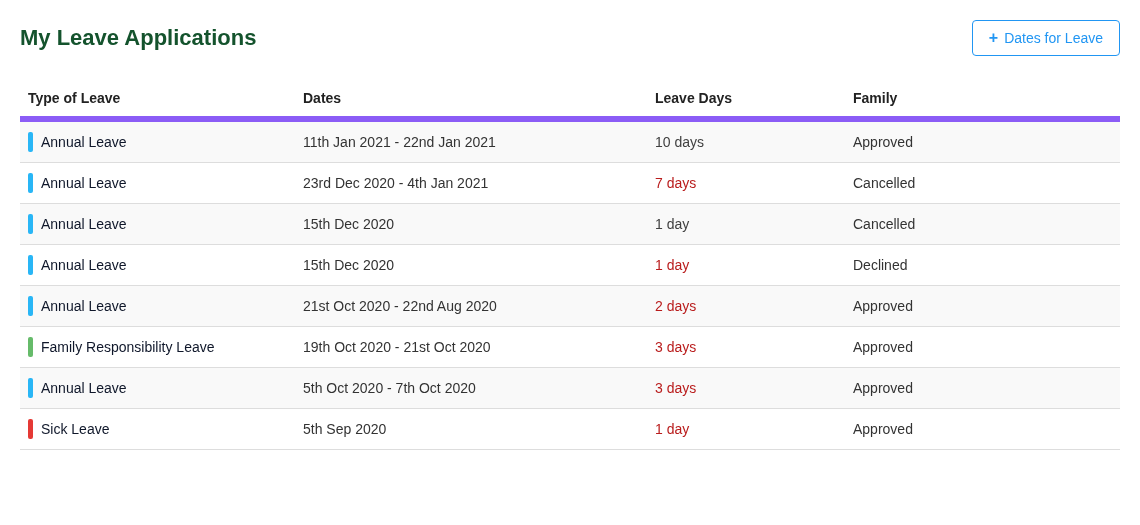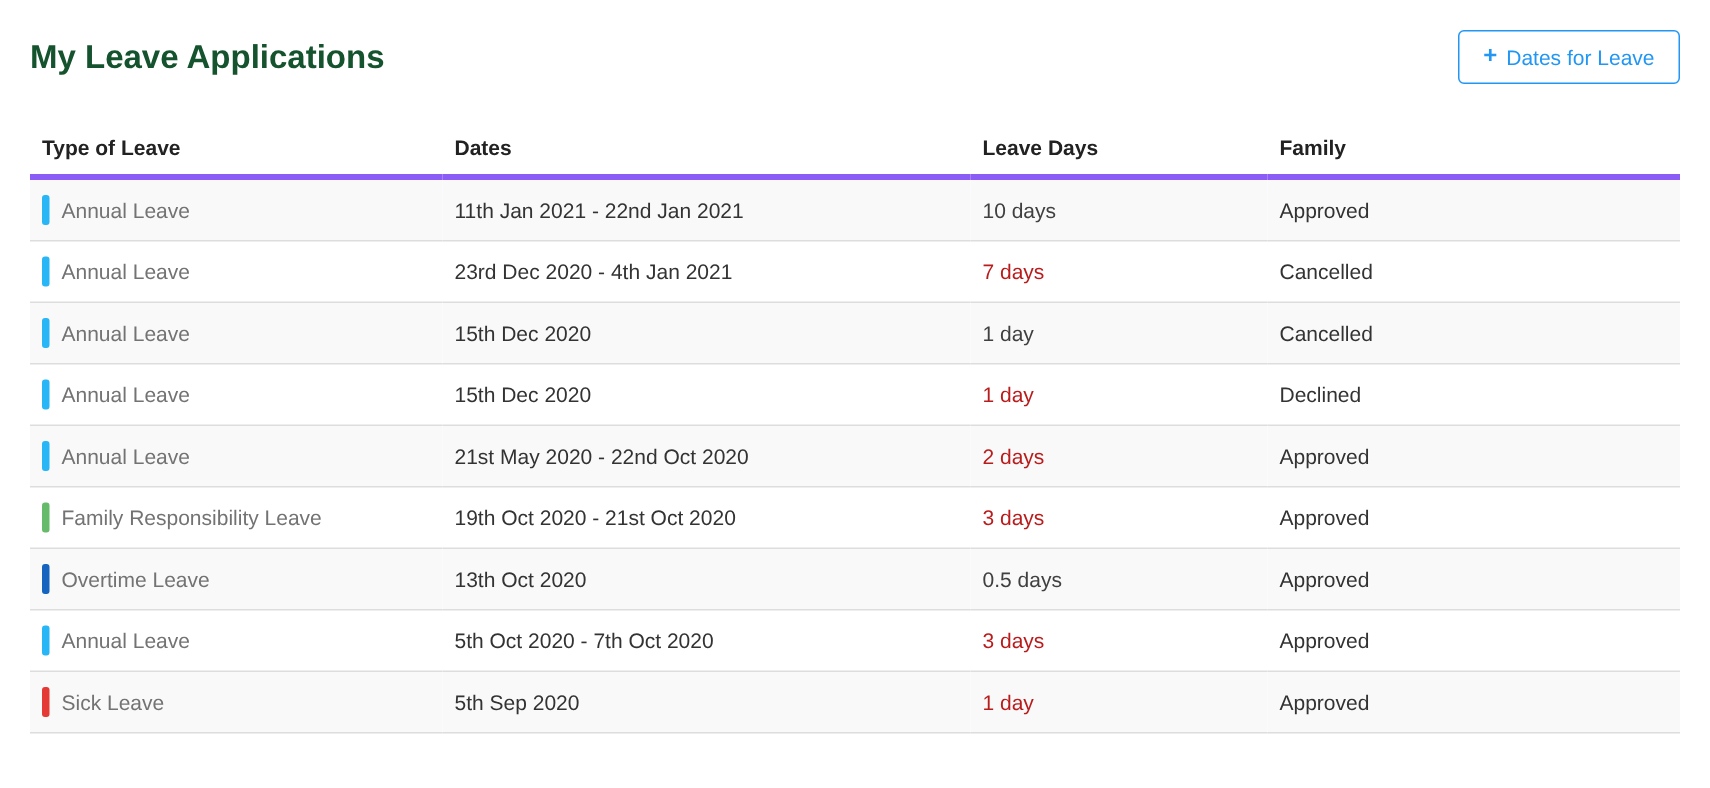"Type of Leave" thead tr { border-bottom: 4px solid #8b5cf6 -> 6px solid #8b5cf6 }
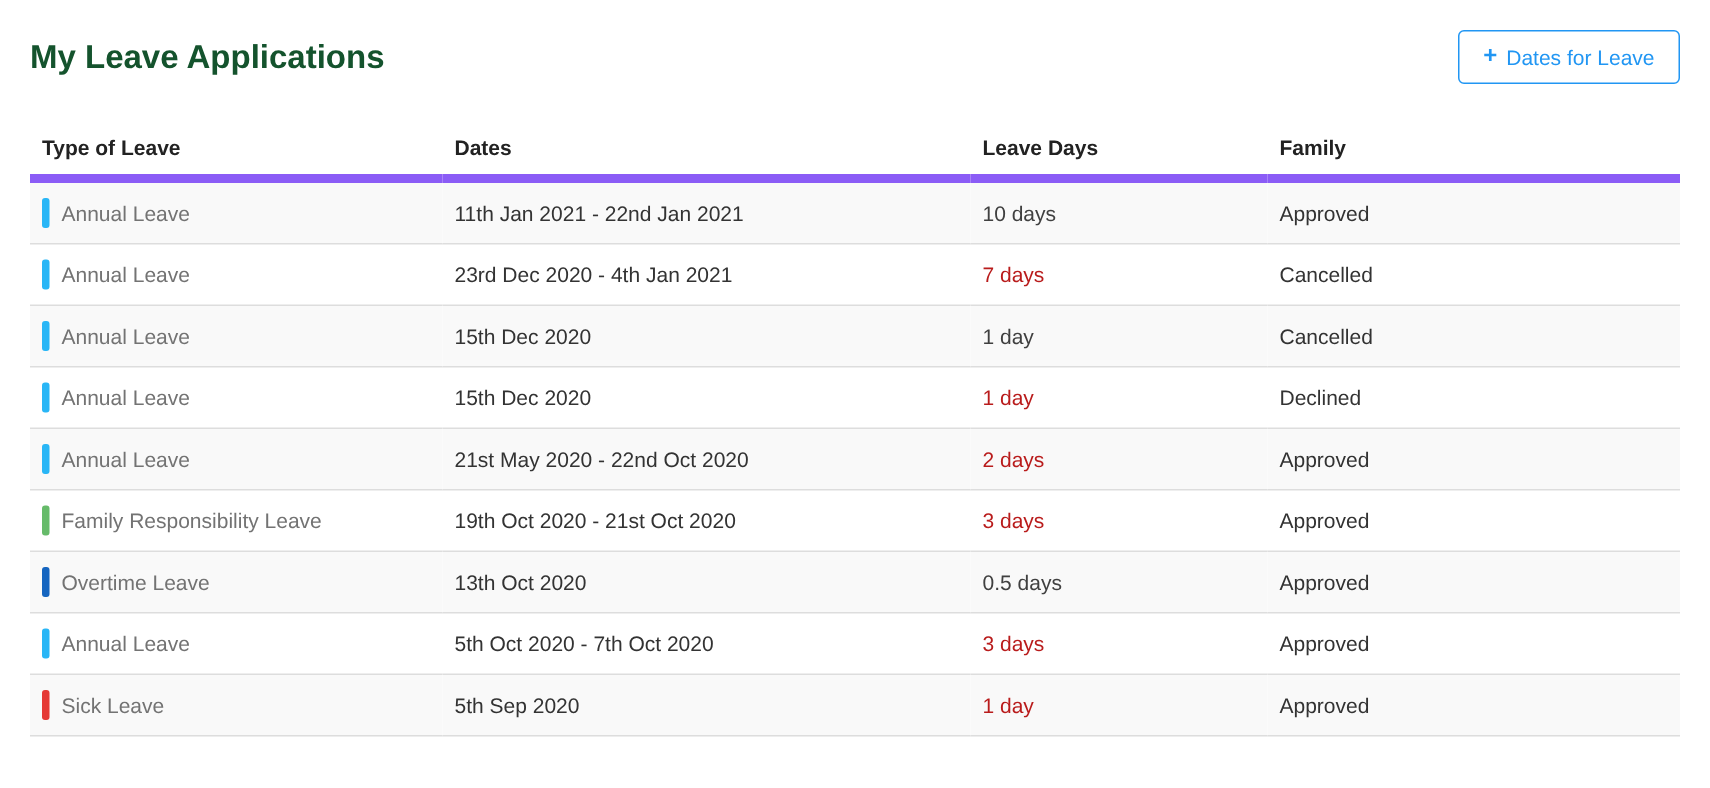"Annual Leave" .leave-type-link { color: #737373 -> #0f172a }
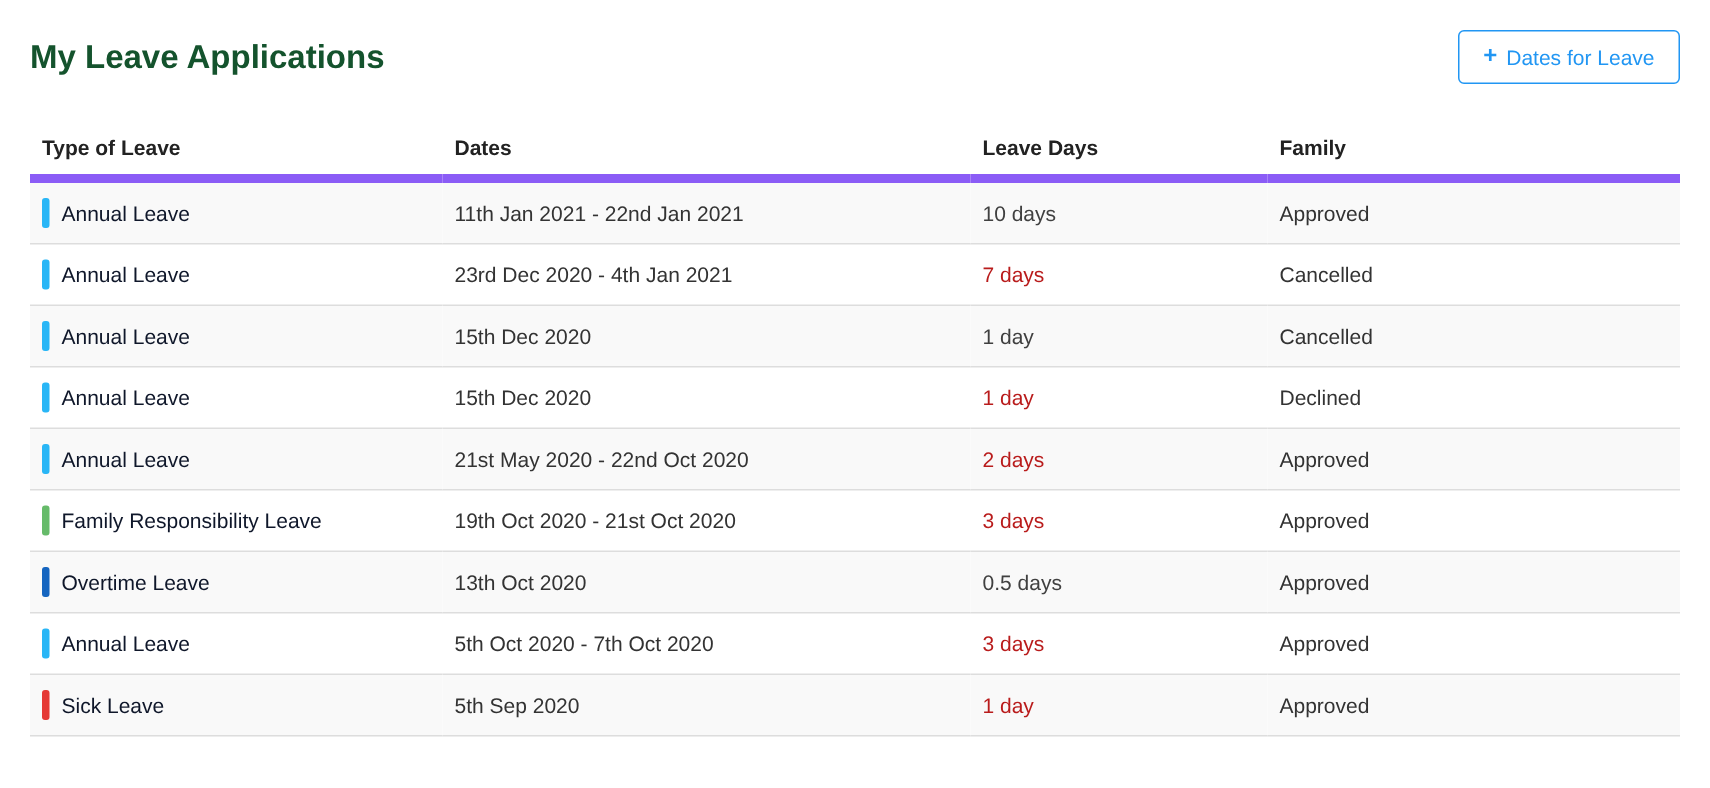"21st May 2020 - 22nd" td.col-dates { text: May 2020 - 22nd Oct -> Oct 2020 - 22nd Aug }
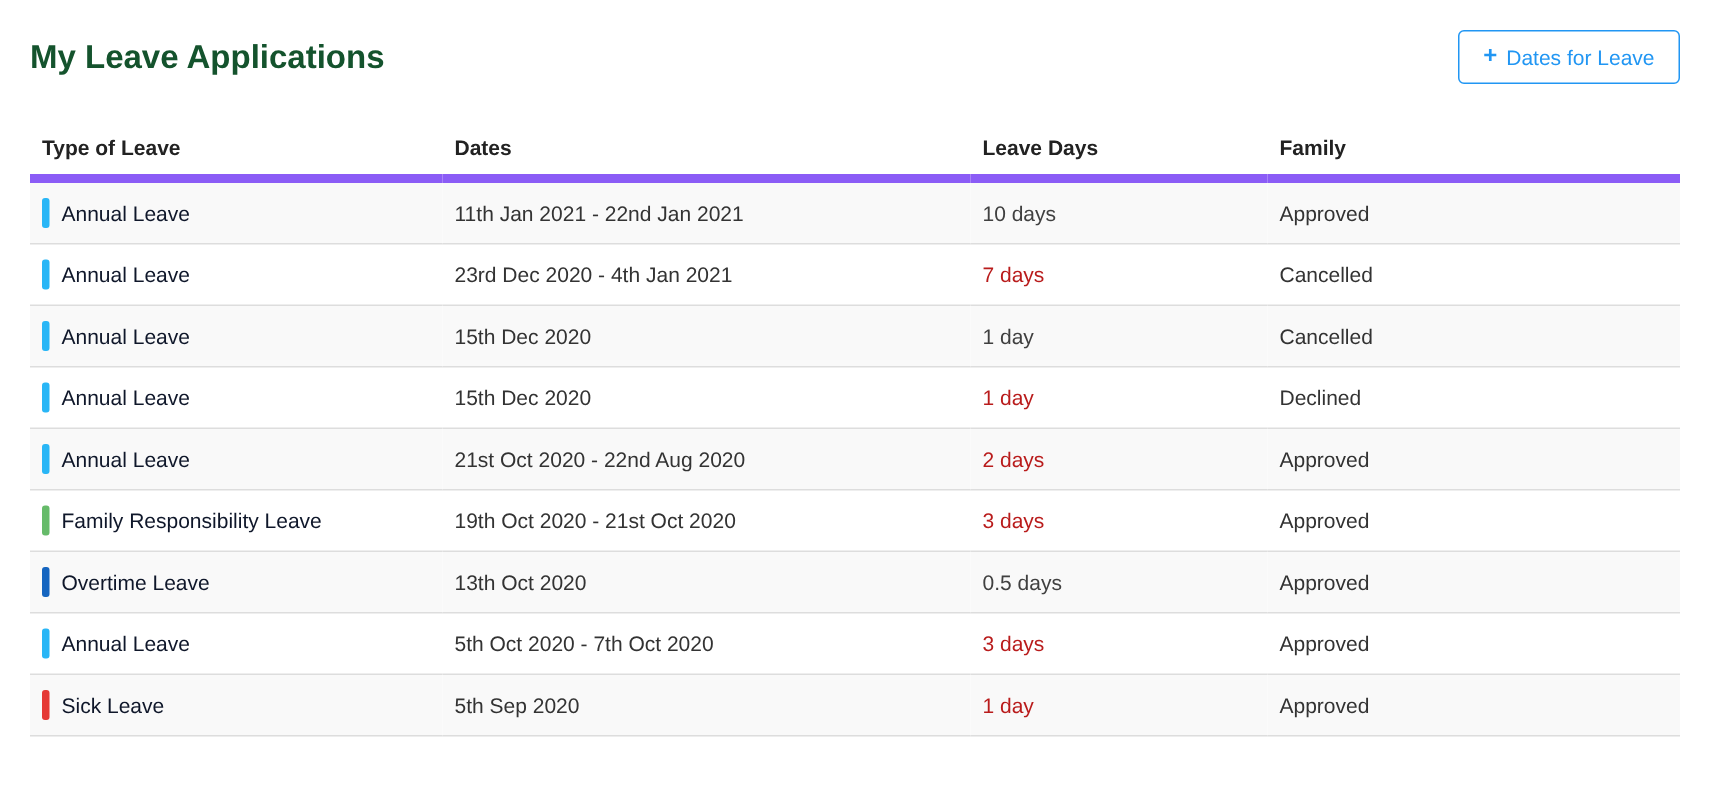"Overtime Leave" tr { html: <tr> <td> <div> <div></div> <a>Overtime Leave</a> </div> </td> <td>13th Oct 2020</td> <td>0.5 days</td> <td>Approved</td> </tr> -> none }
